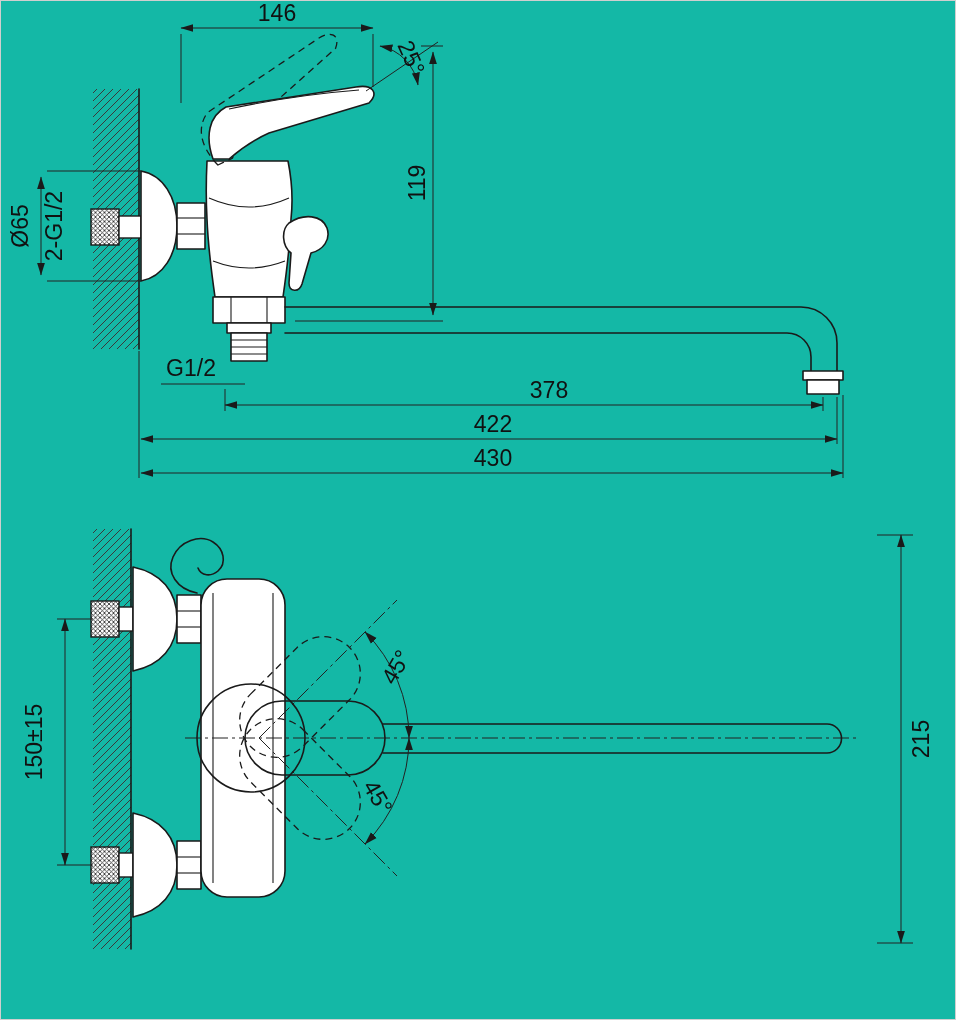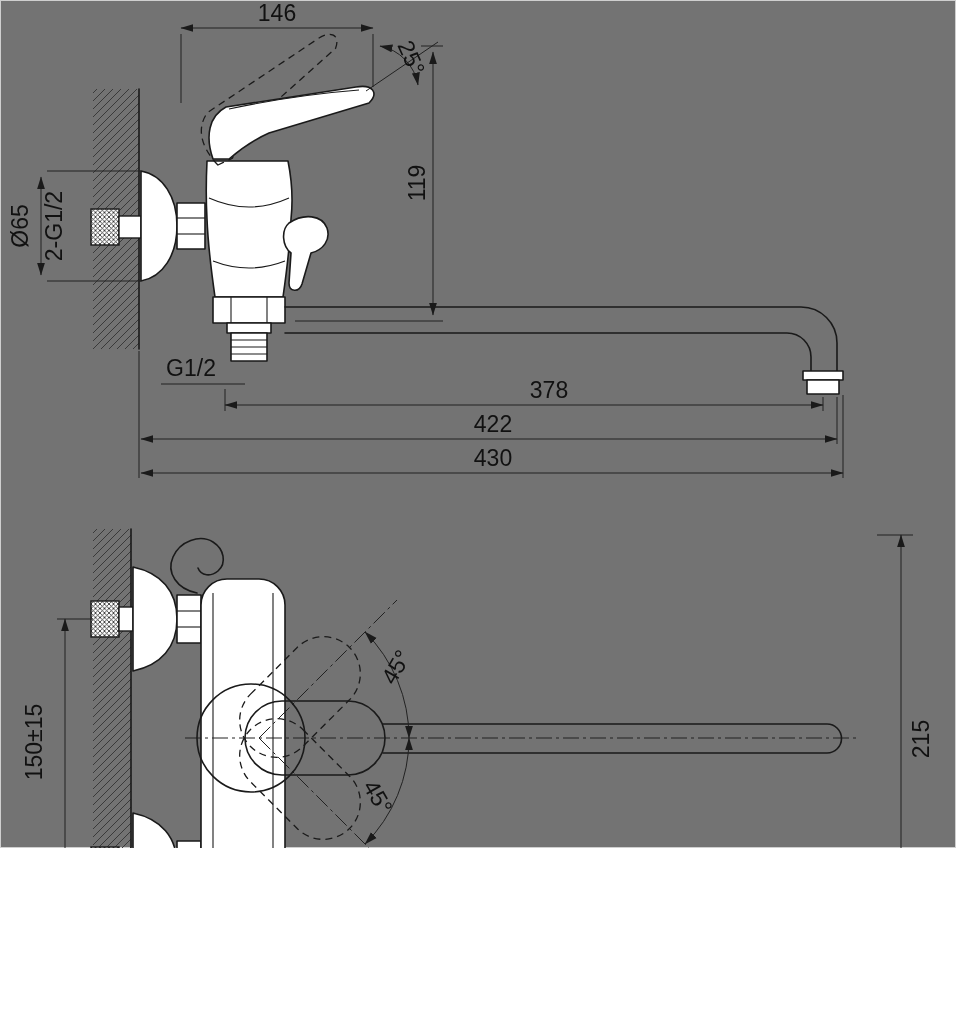"146" .frame { background: #737373 -> #14b8a6; height: 848px -> 1020px }
